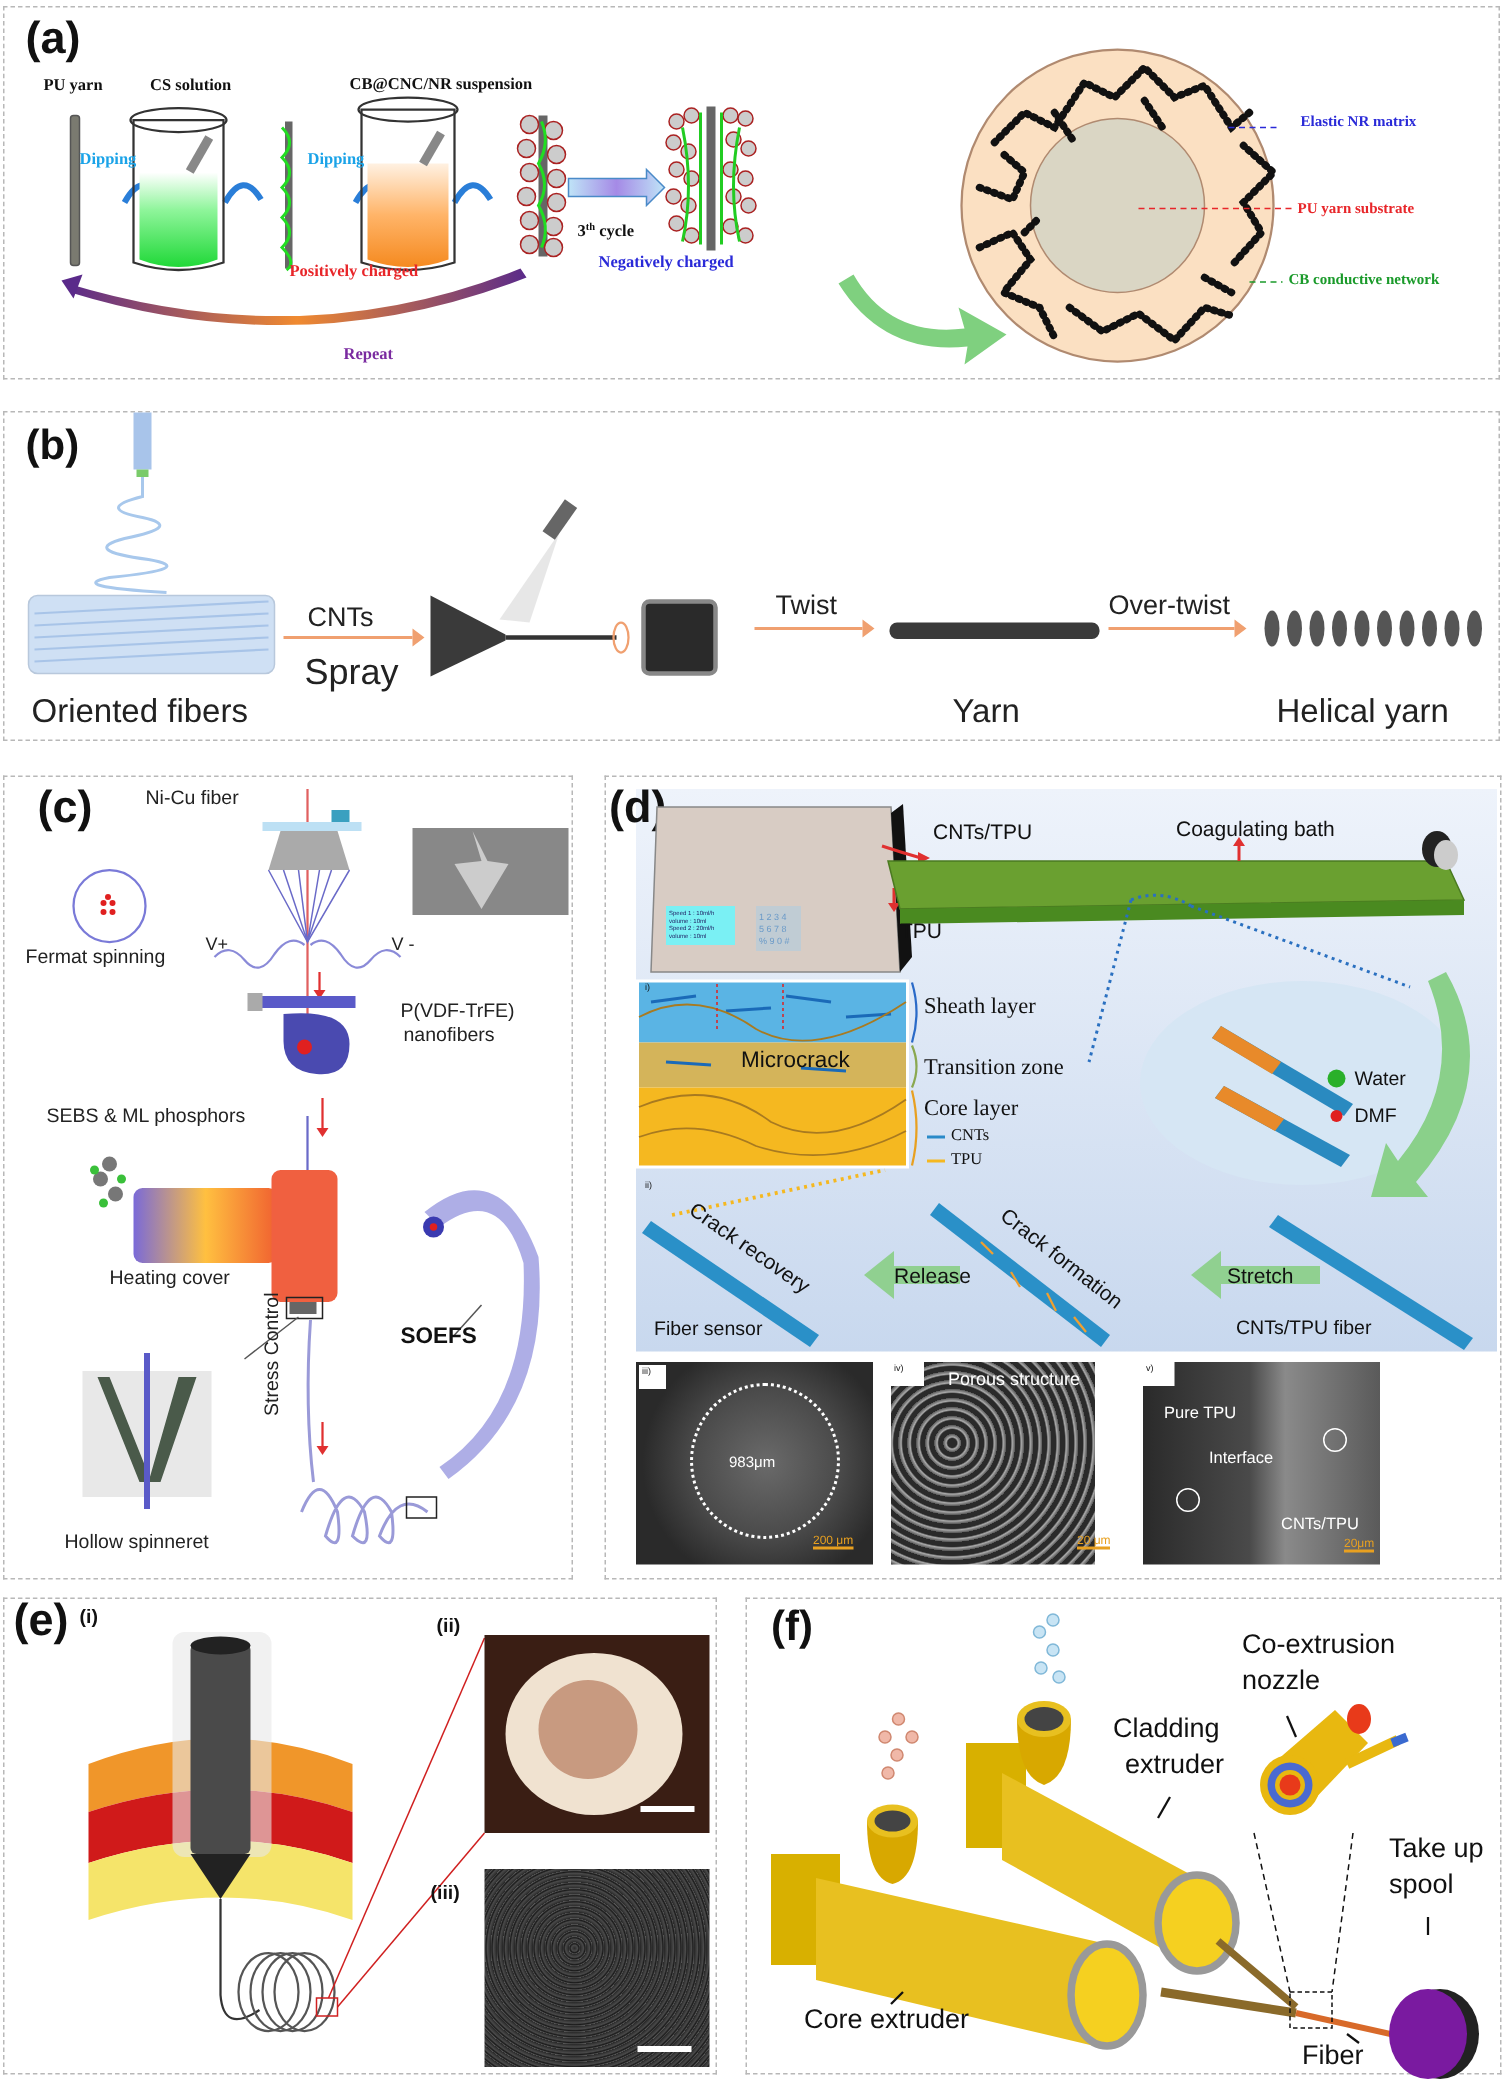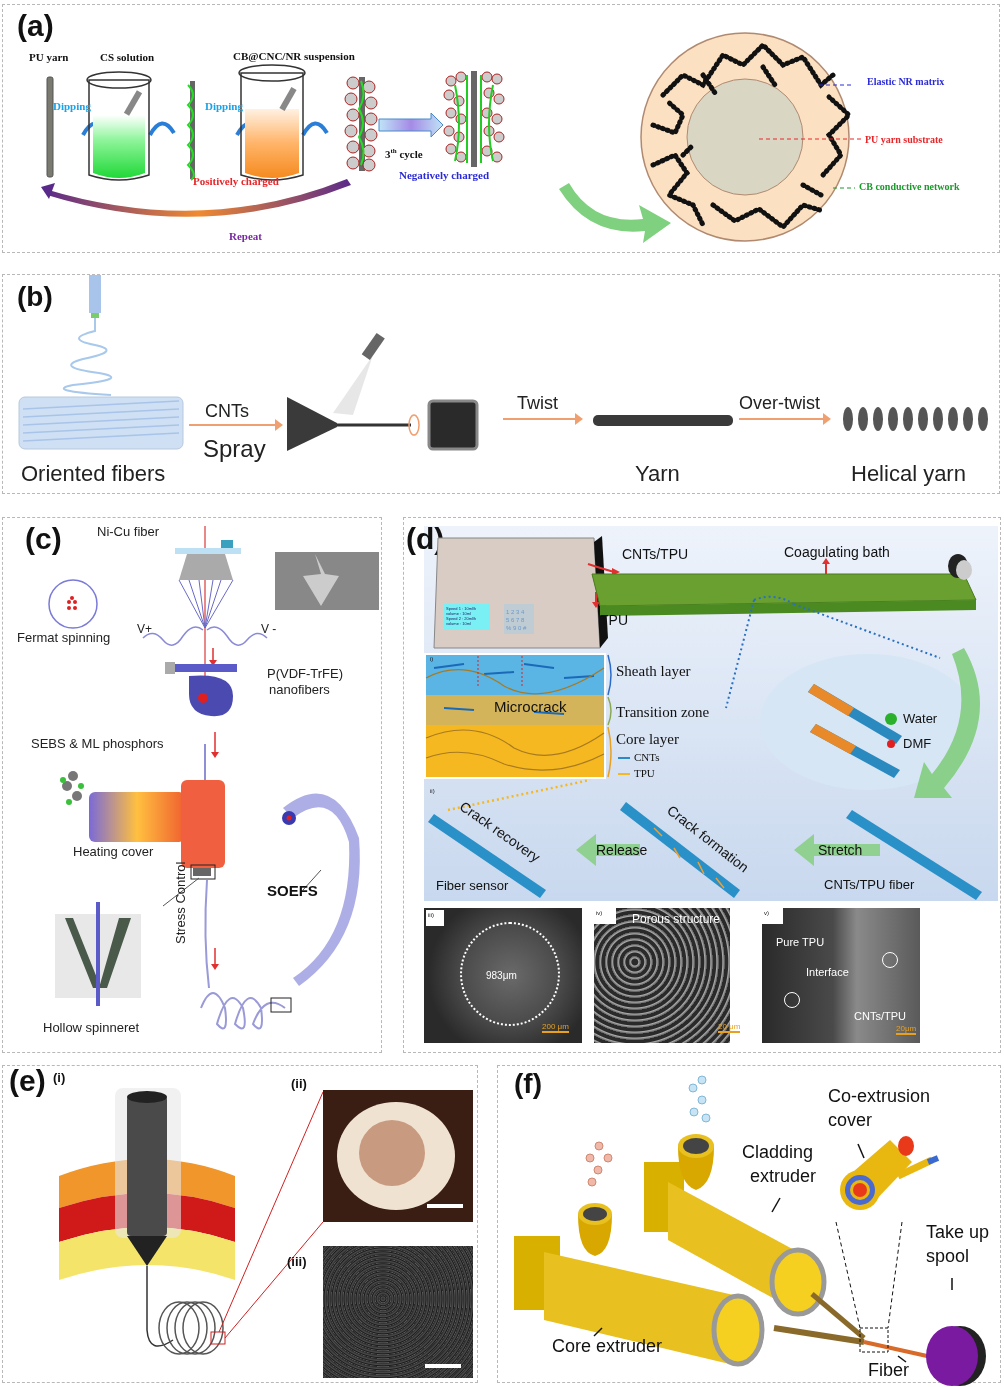"cover" div.t { text: cover -> nozzle }
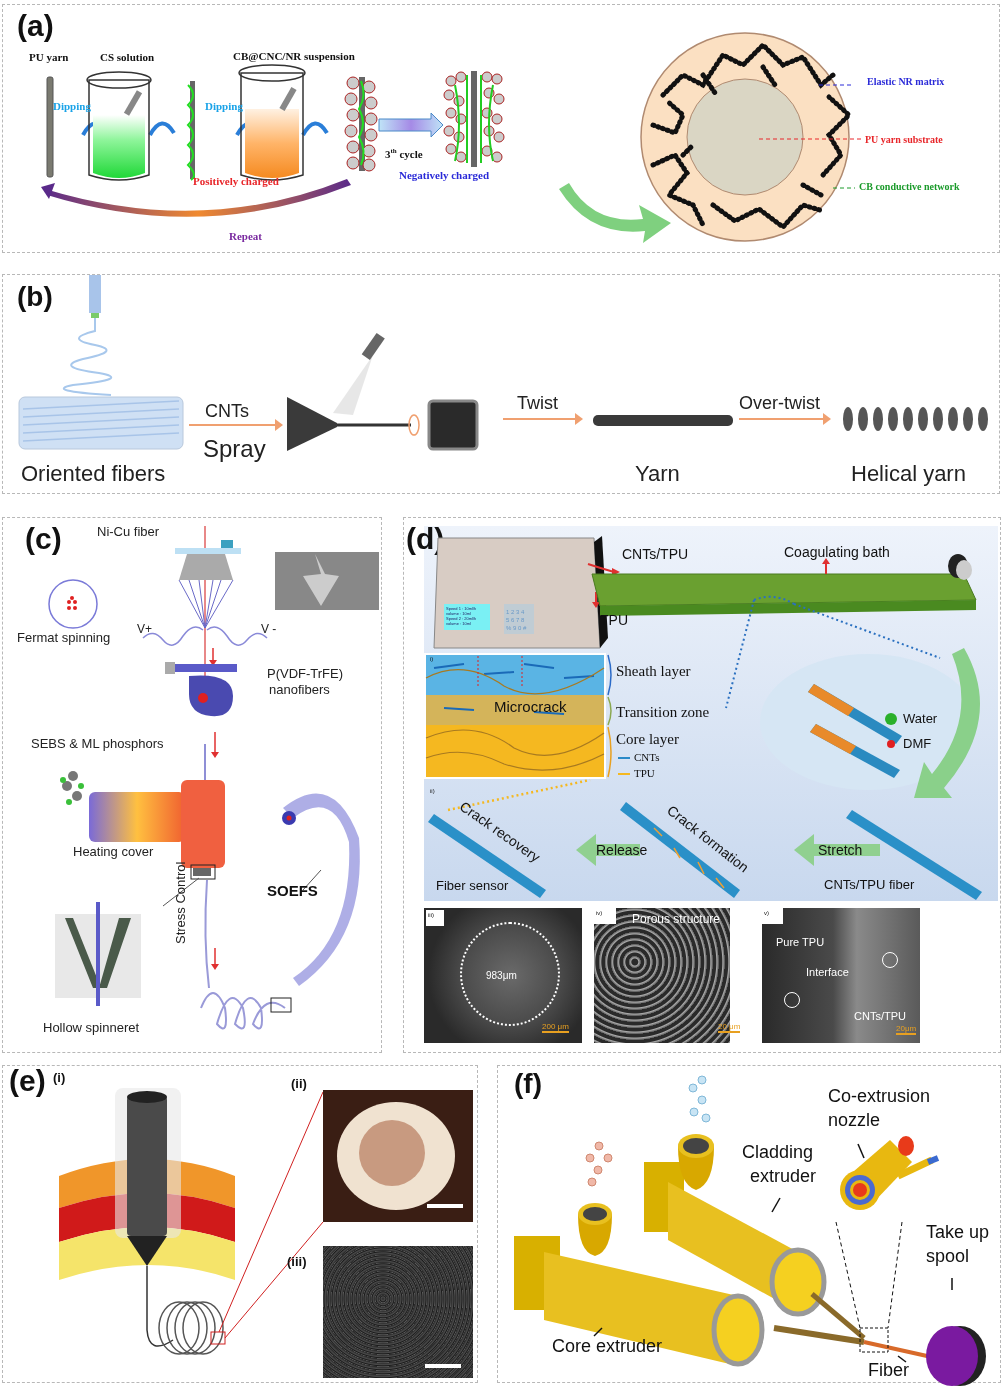"Core extruder" div.t { margin-left: 16px -> none }
